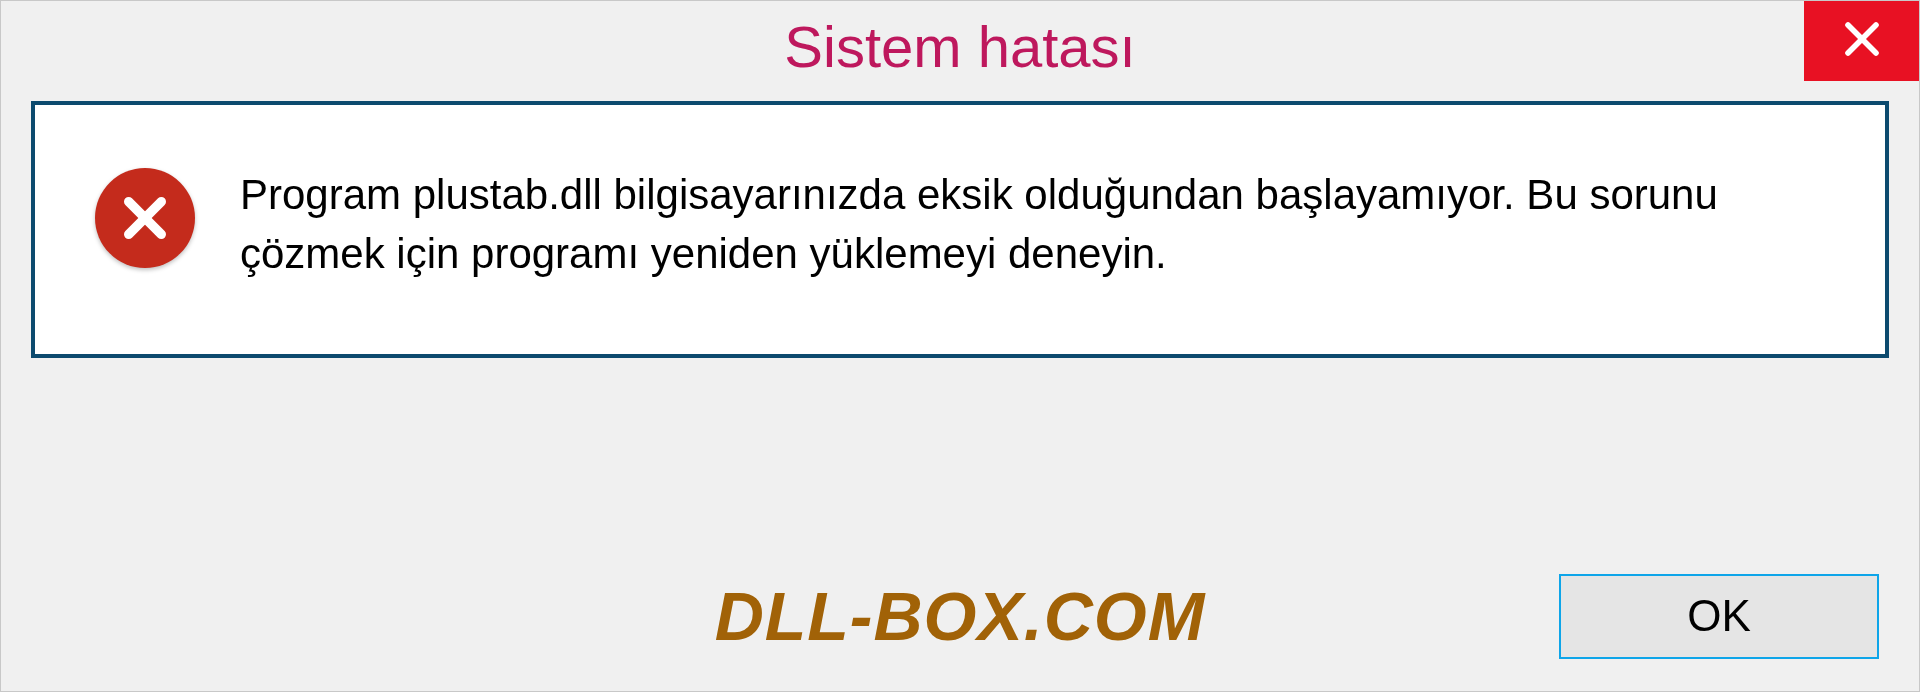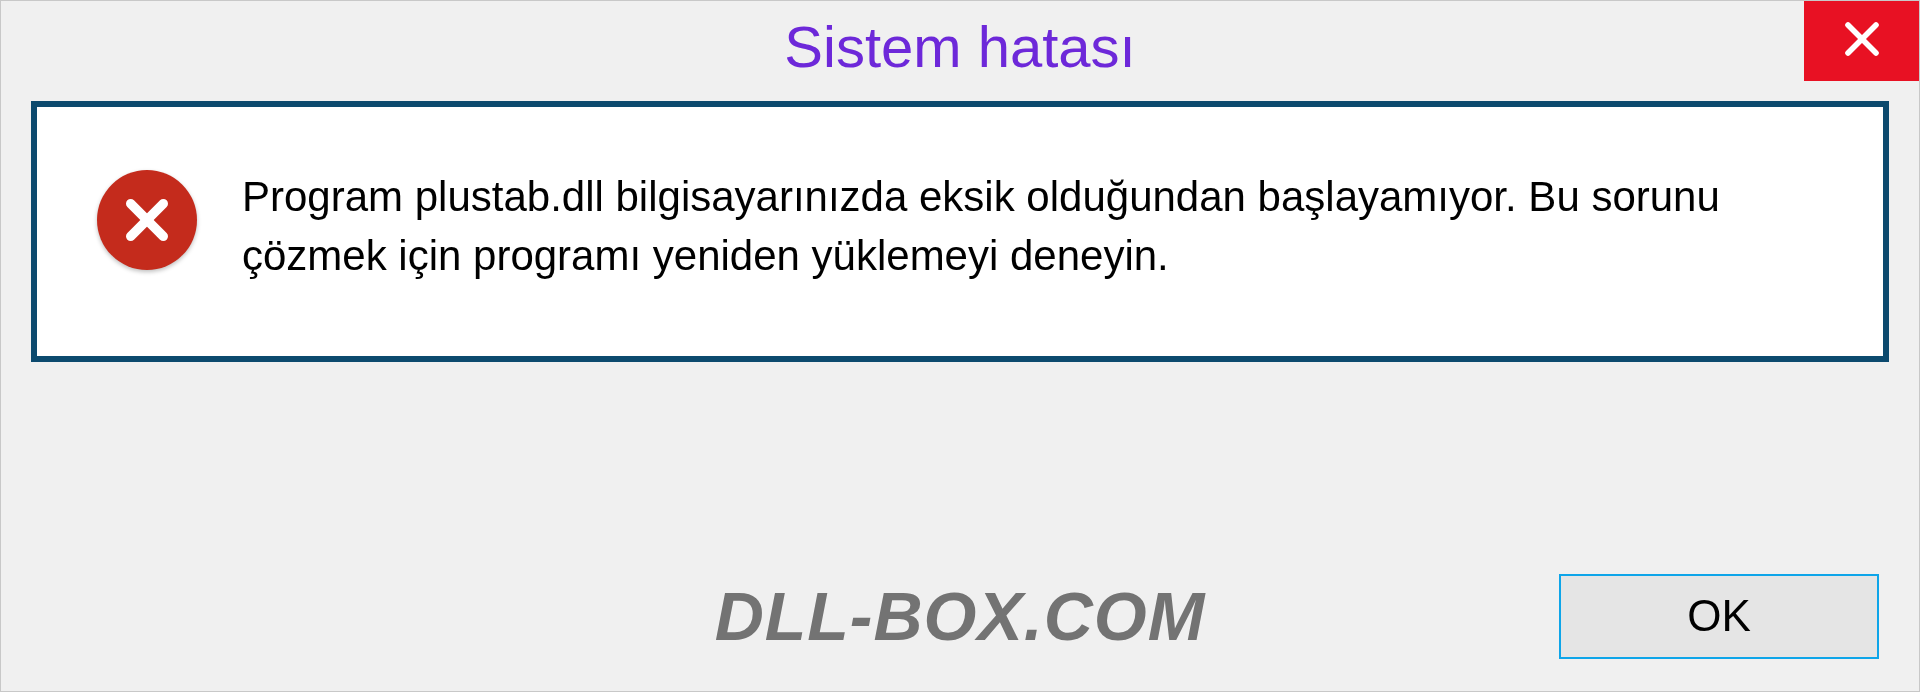"Sistem hatası" .titlebar-title { color: #6d28d9 -> #be185d }
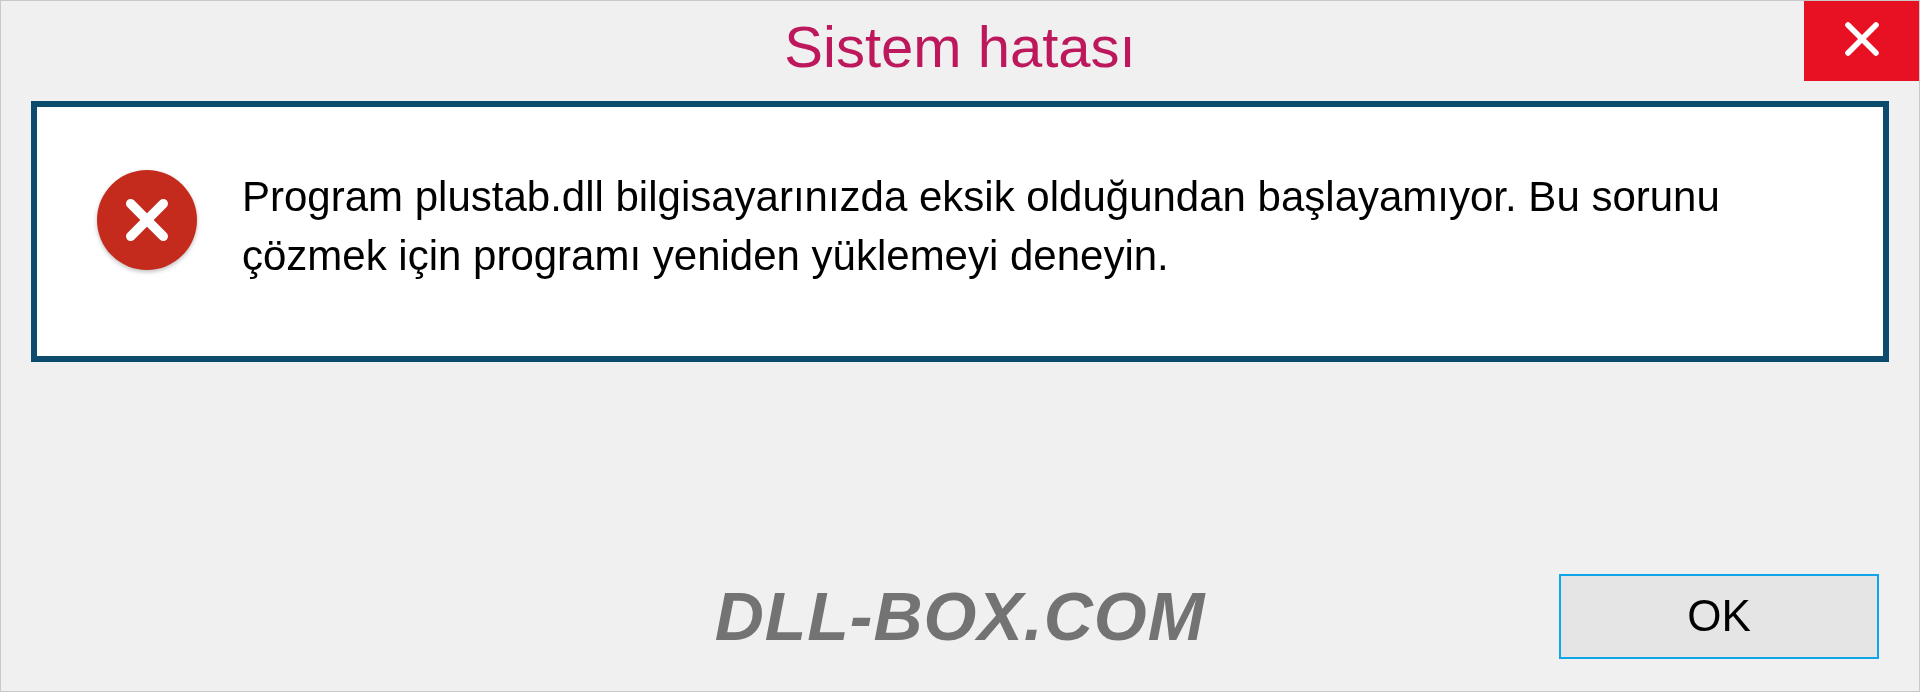"Program plustab.dll bilgisayarınızda" .content-panel { border: 6px solid #0c4a6e -> 4px solid #0c4a6e }
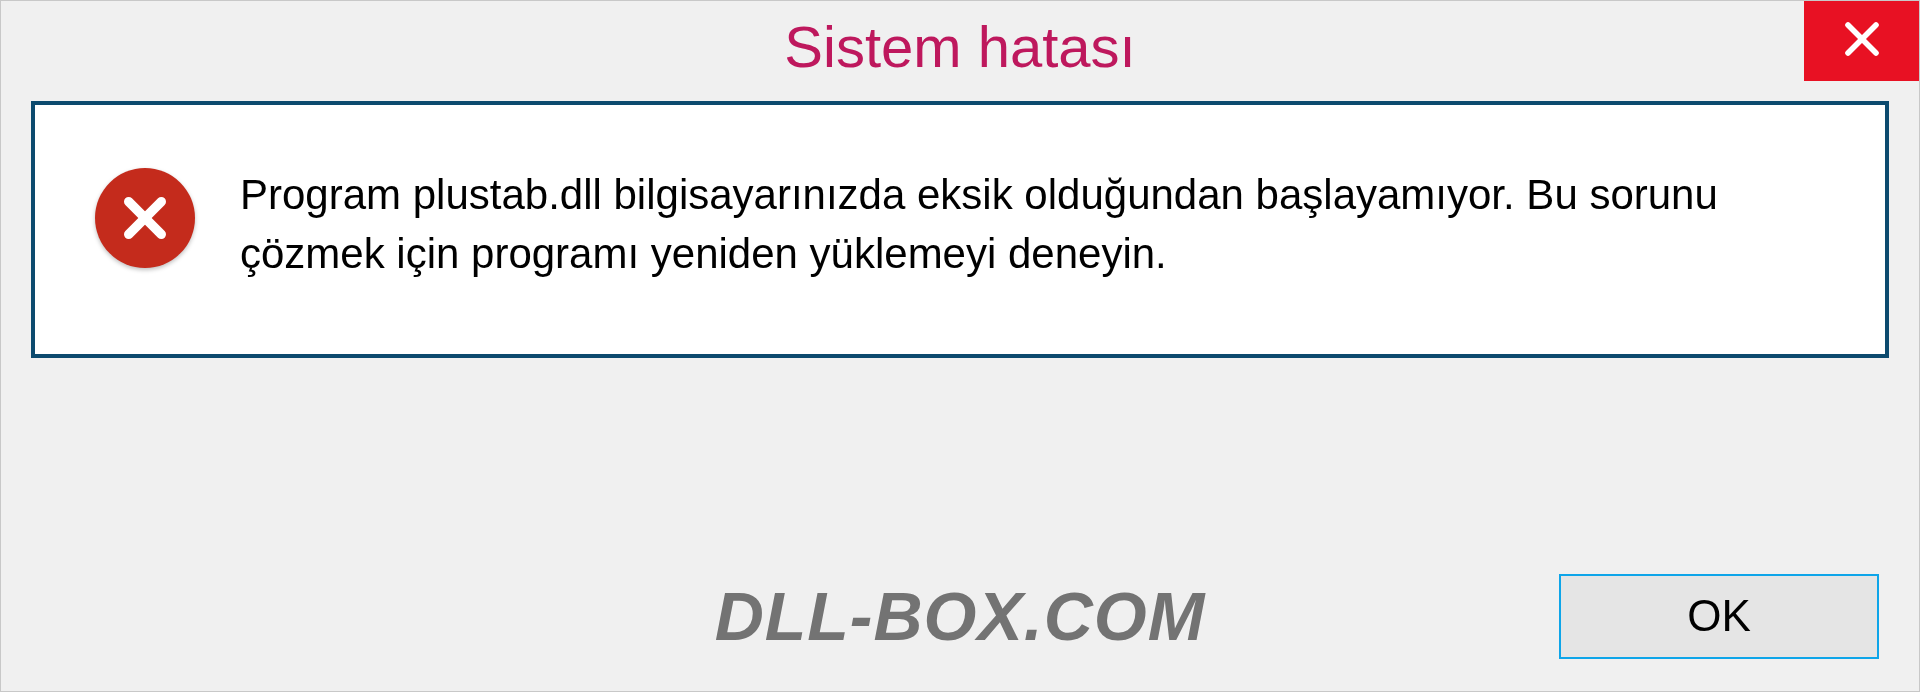"DLL-BOX.COM" .watermark { color: #737373 -> #a16207 }
